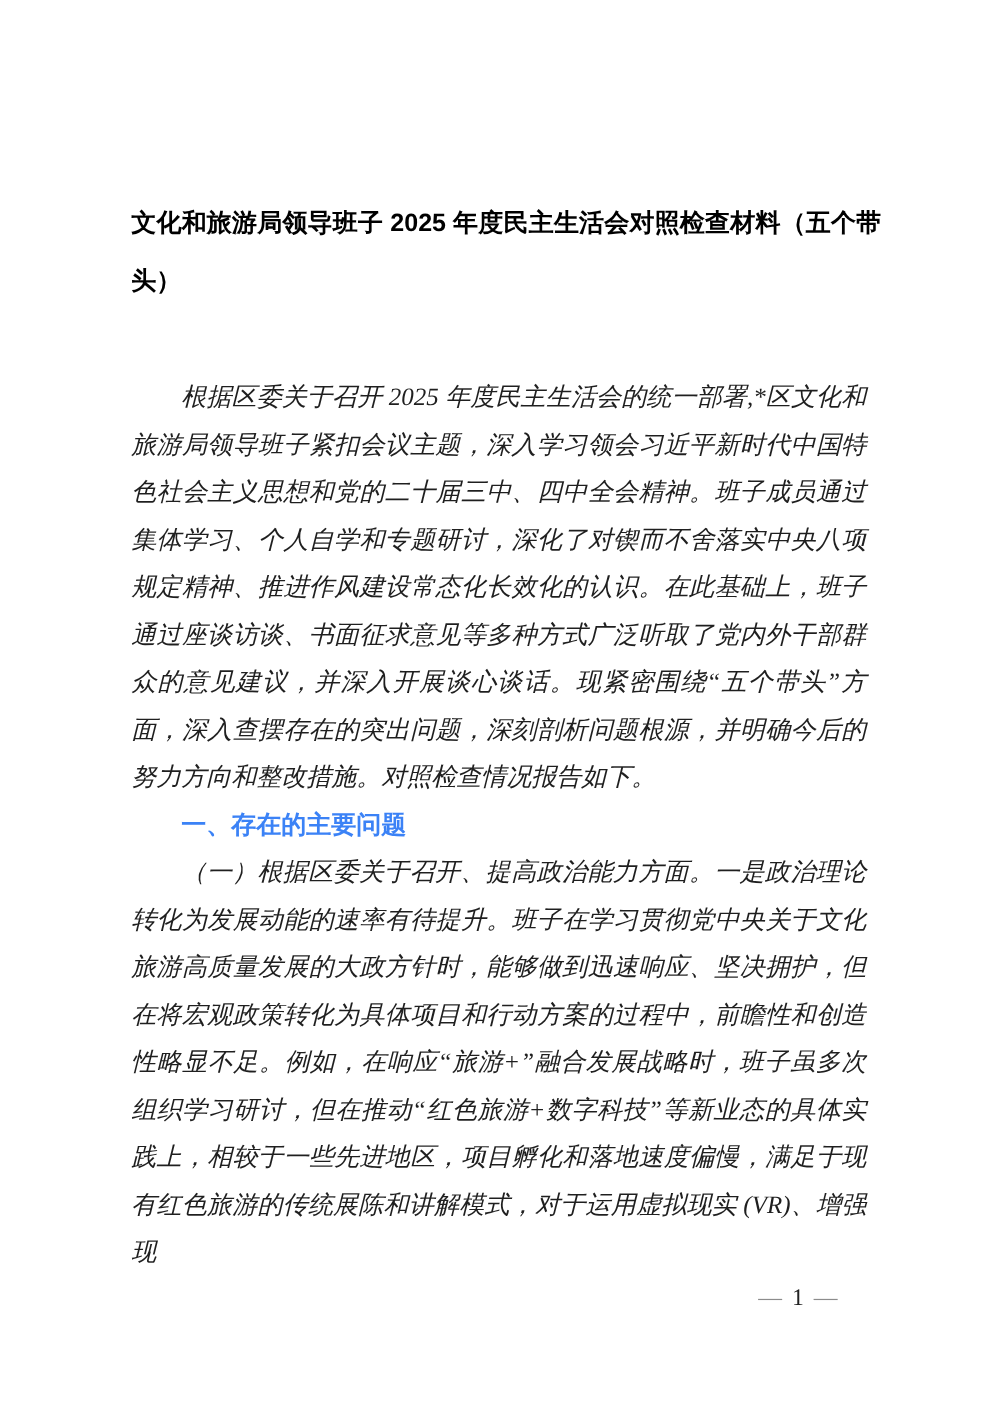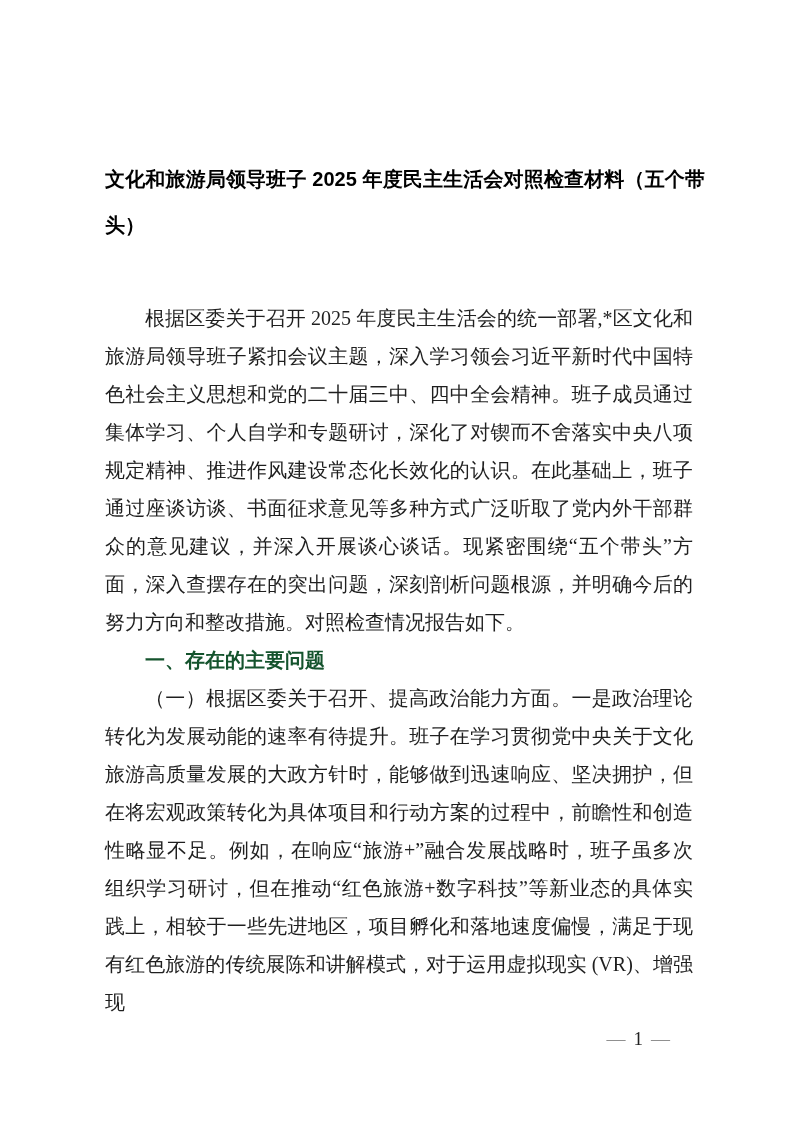"根据区委关于召开 2025" .para { font-style: none -> italic }
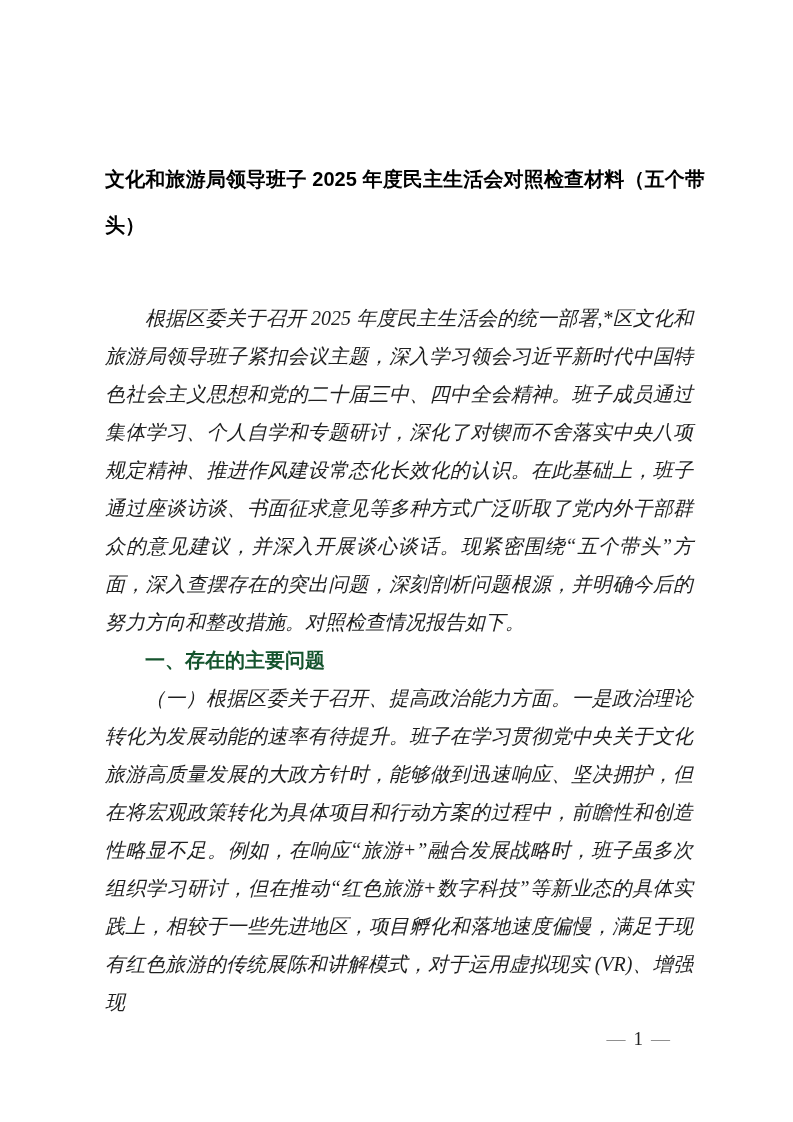"一、存在的主要问题" .section-heading { color: #14532d -> #3b82f6 }
